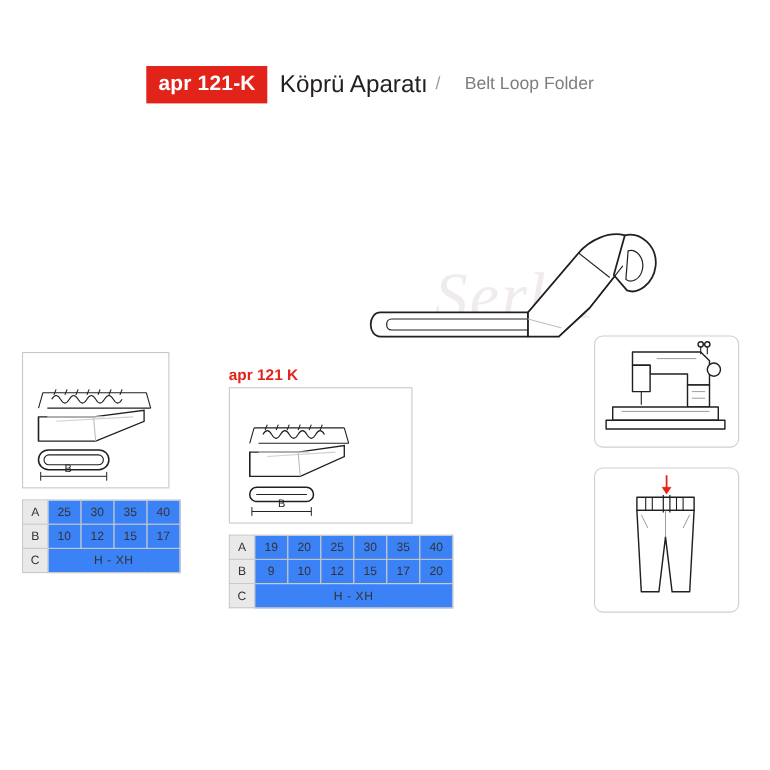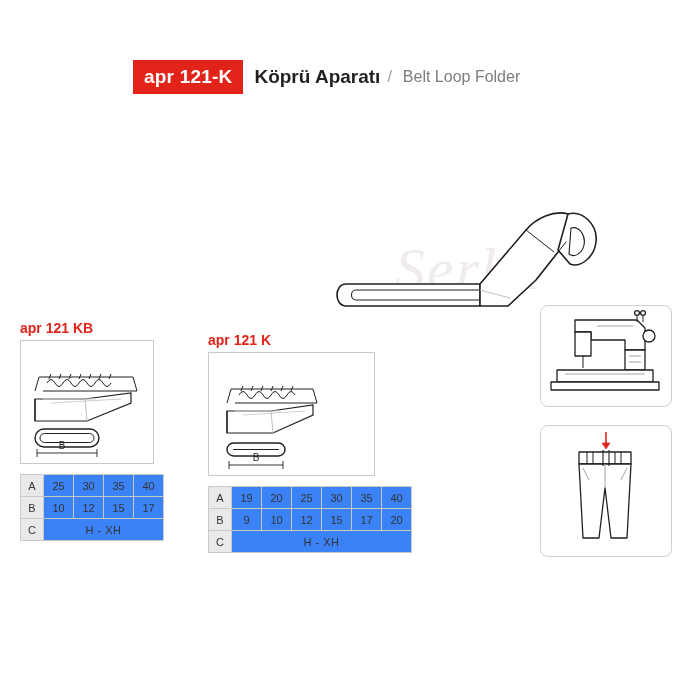"Köprü Aparatı" .title-tr { font-size: 19px -> 22px; font-weight: bold -> normal }
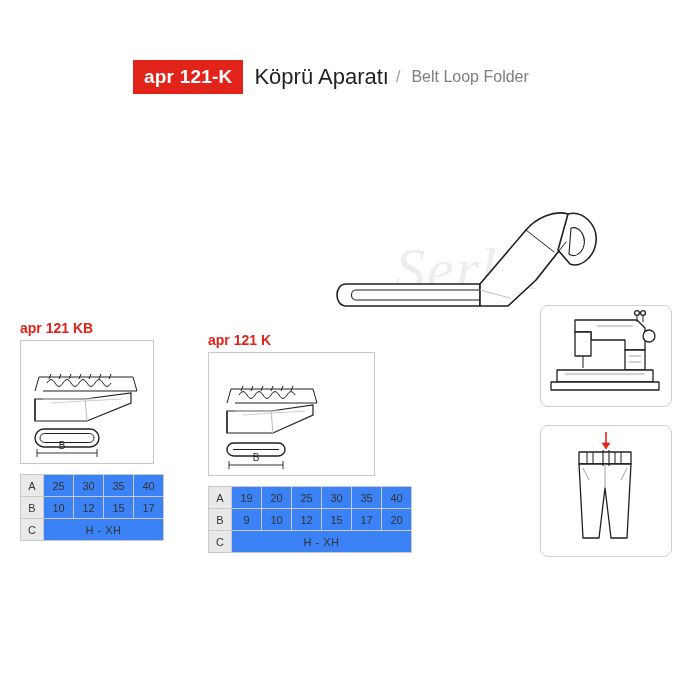"Belt Loop Folder" .title-en { margin-left: 11px -> 22px }
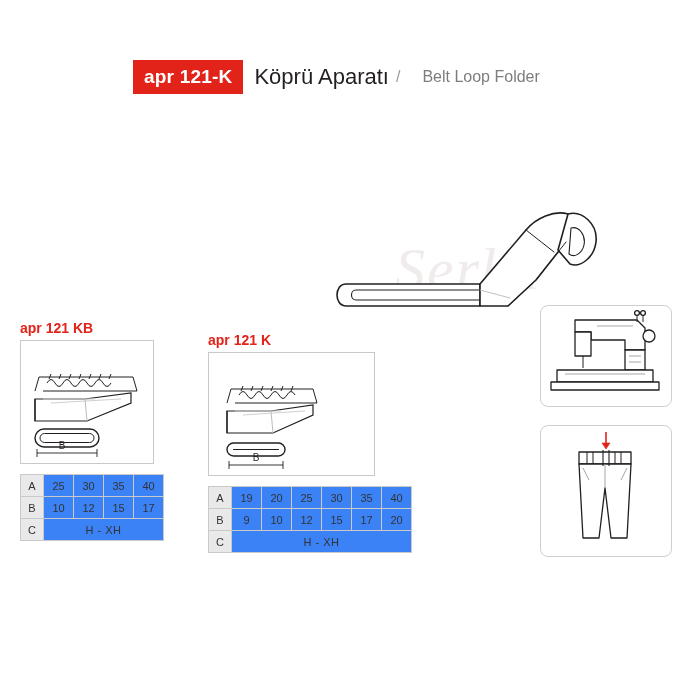"apr 121 KB" div.spec-title { html: <div>apr 121 KB</div> -> none }
